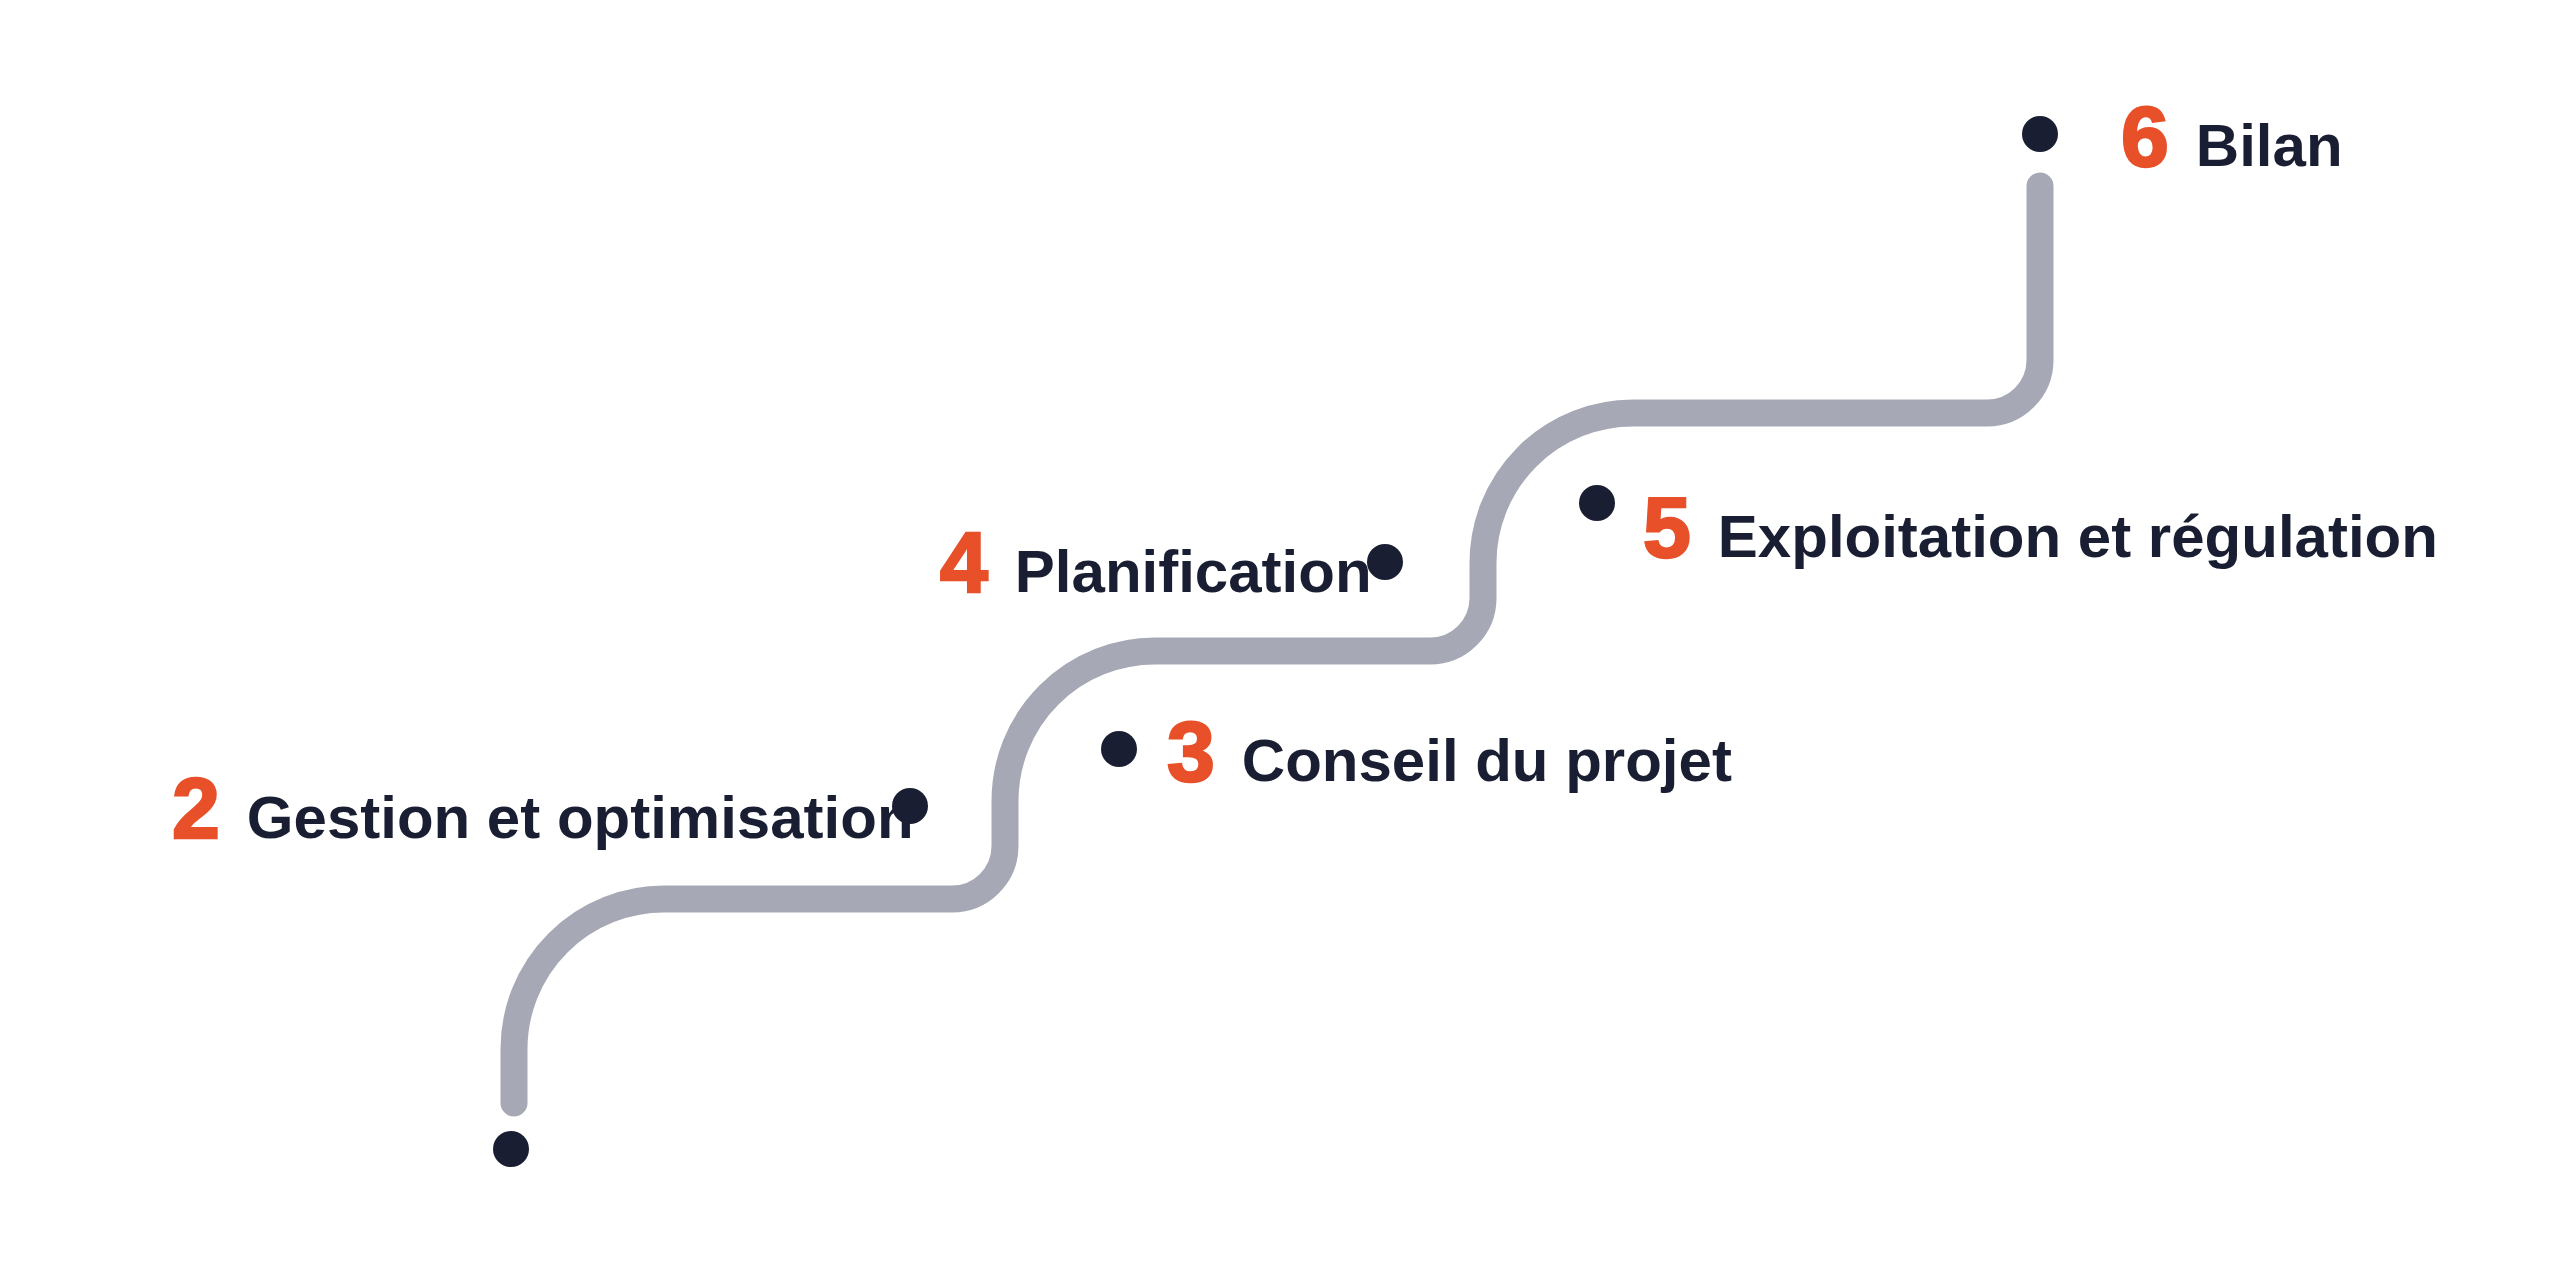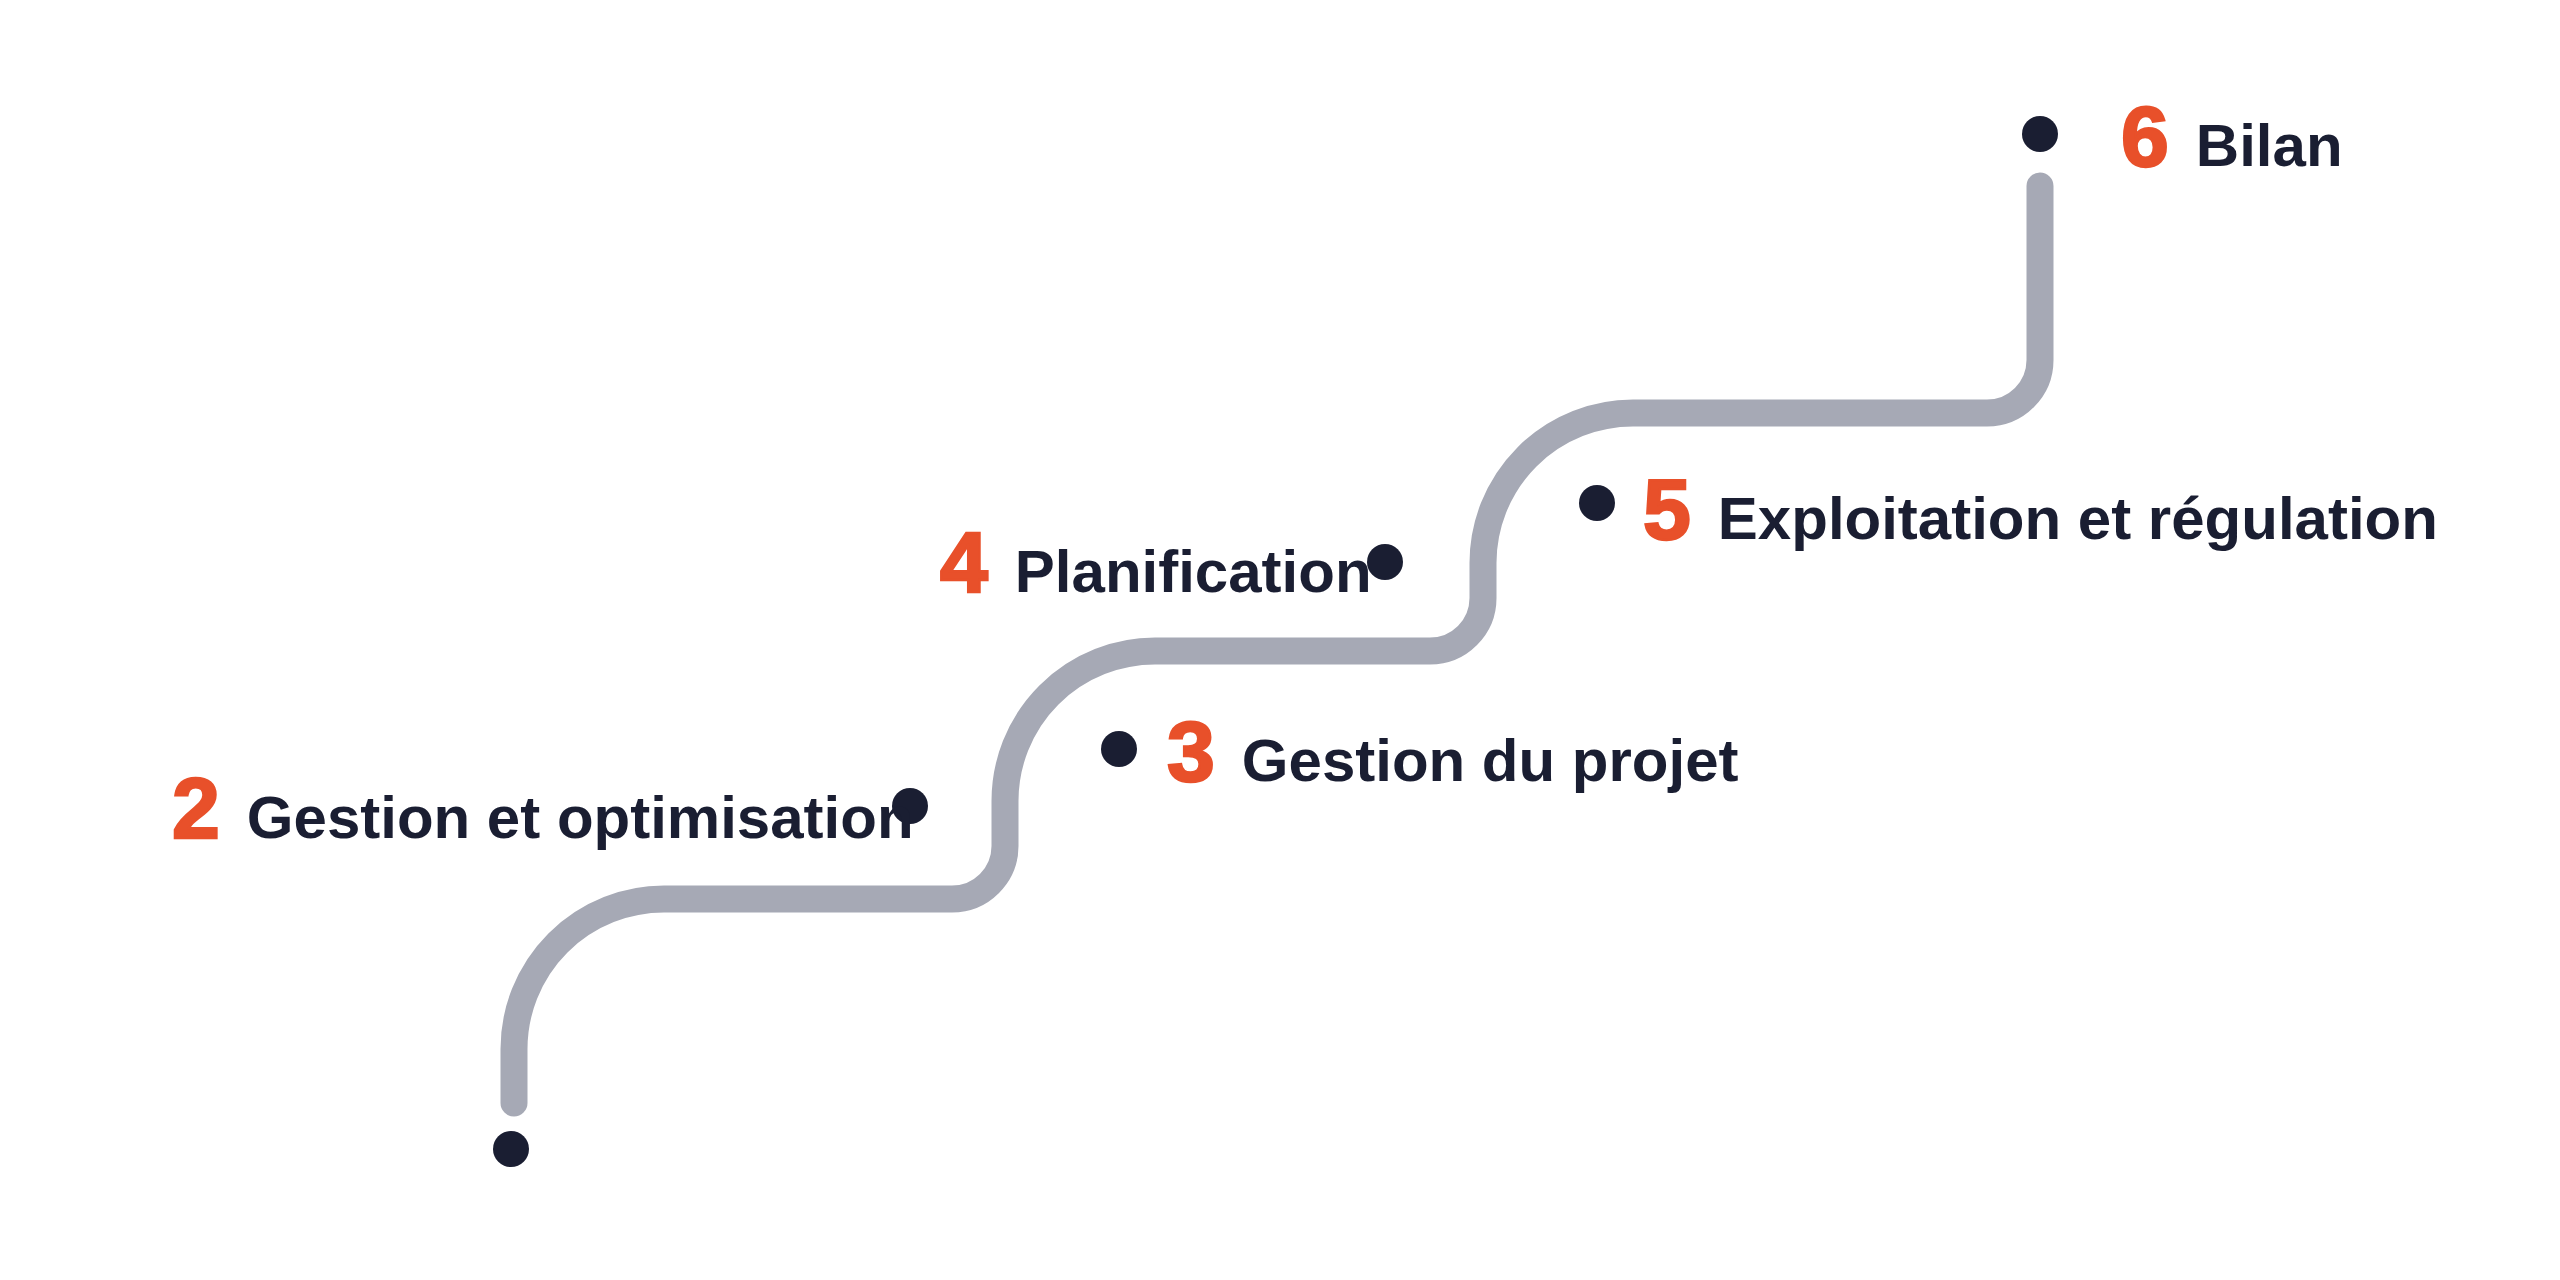"5 Exploitation et régulation" div.step { top: 466px -> 484px }
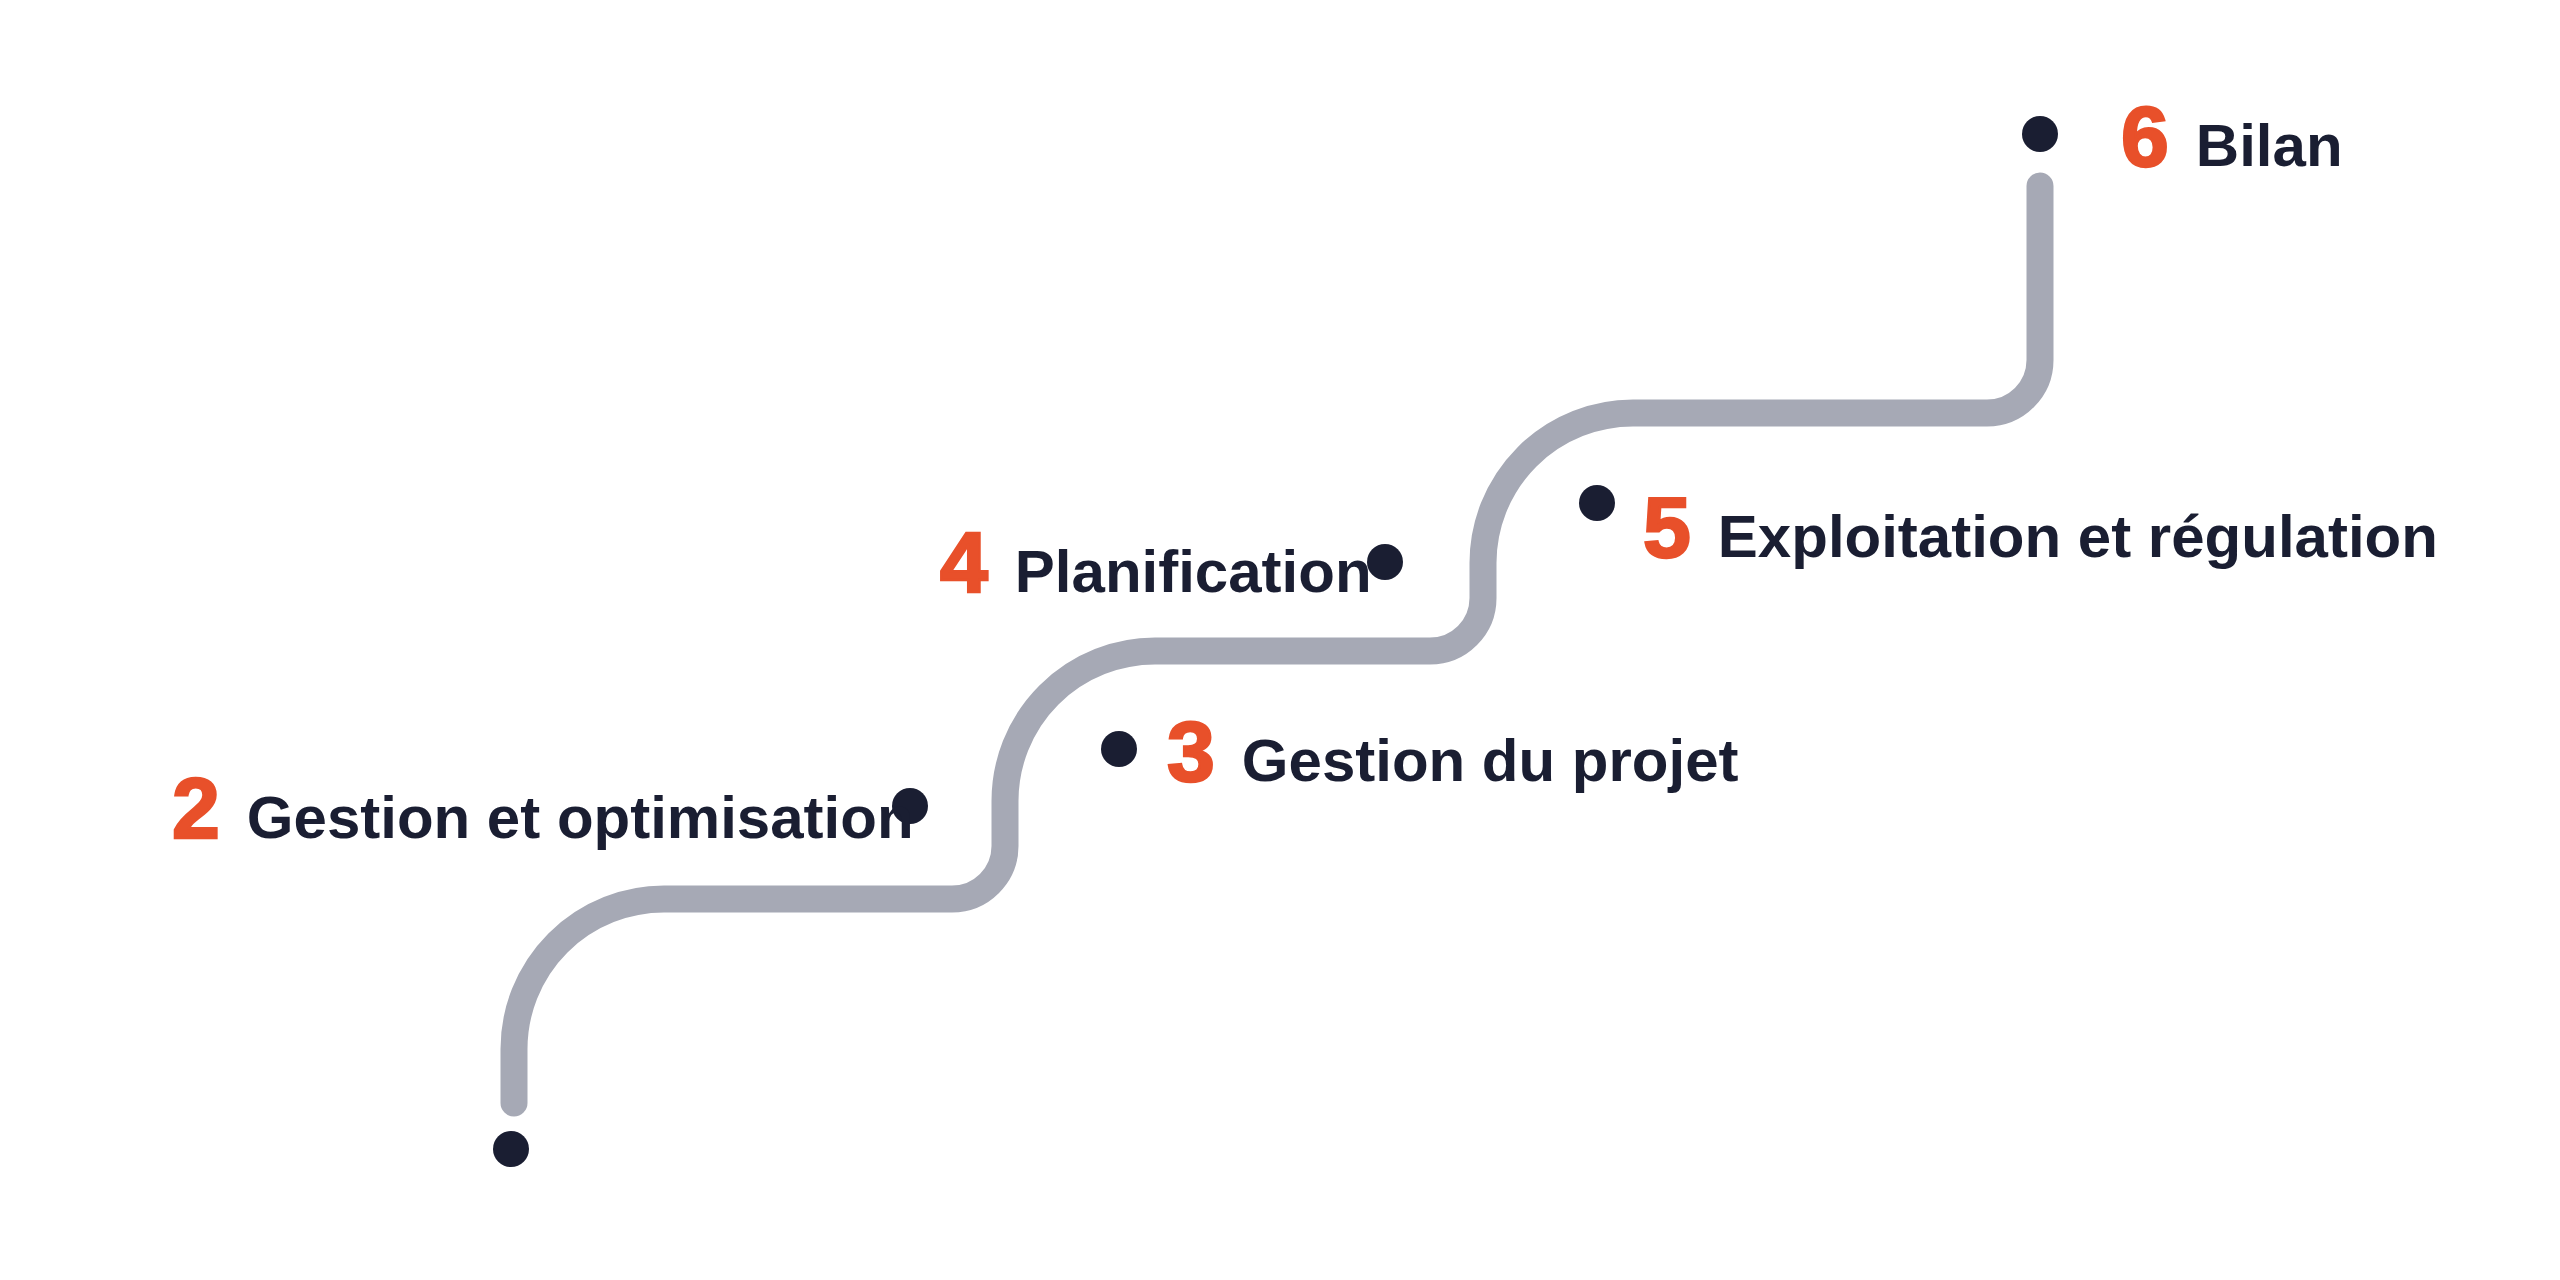"Gestion du projet" span.label { text: Gestion -> Conseil }
